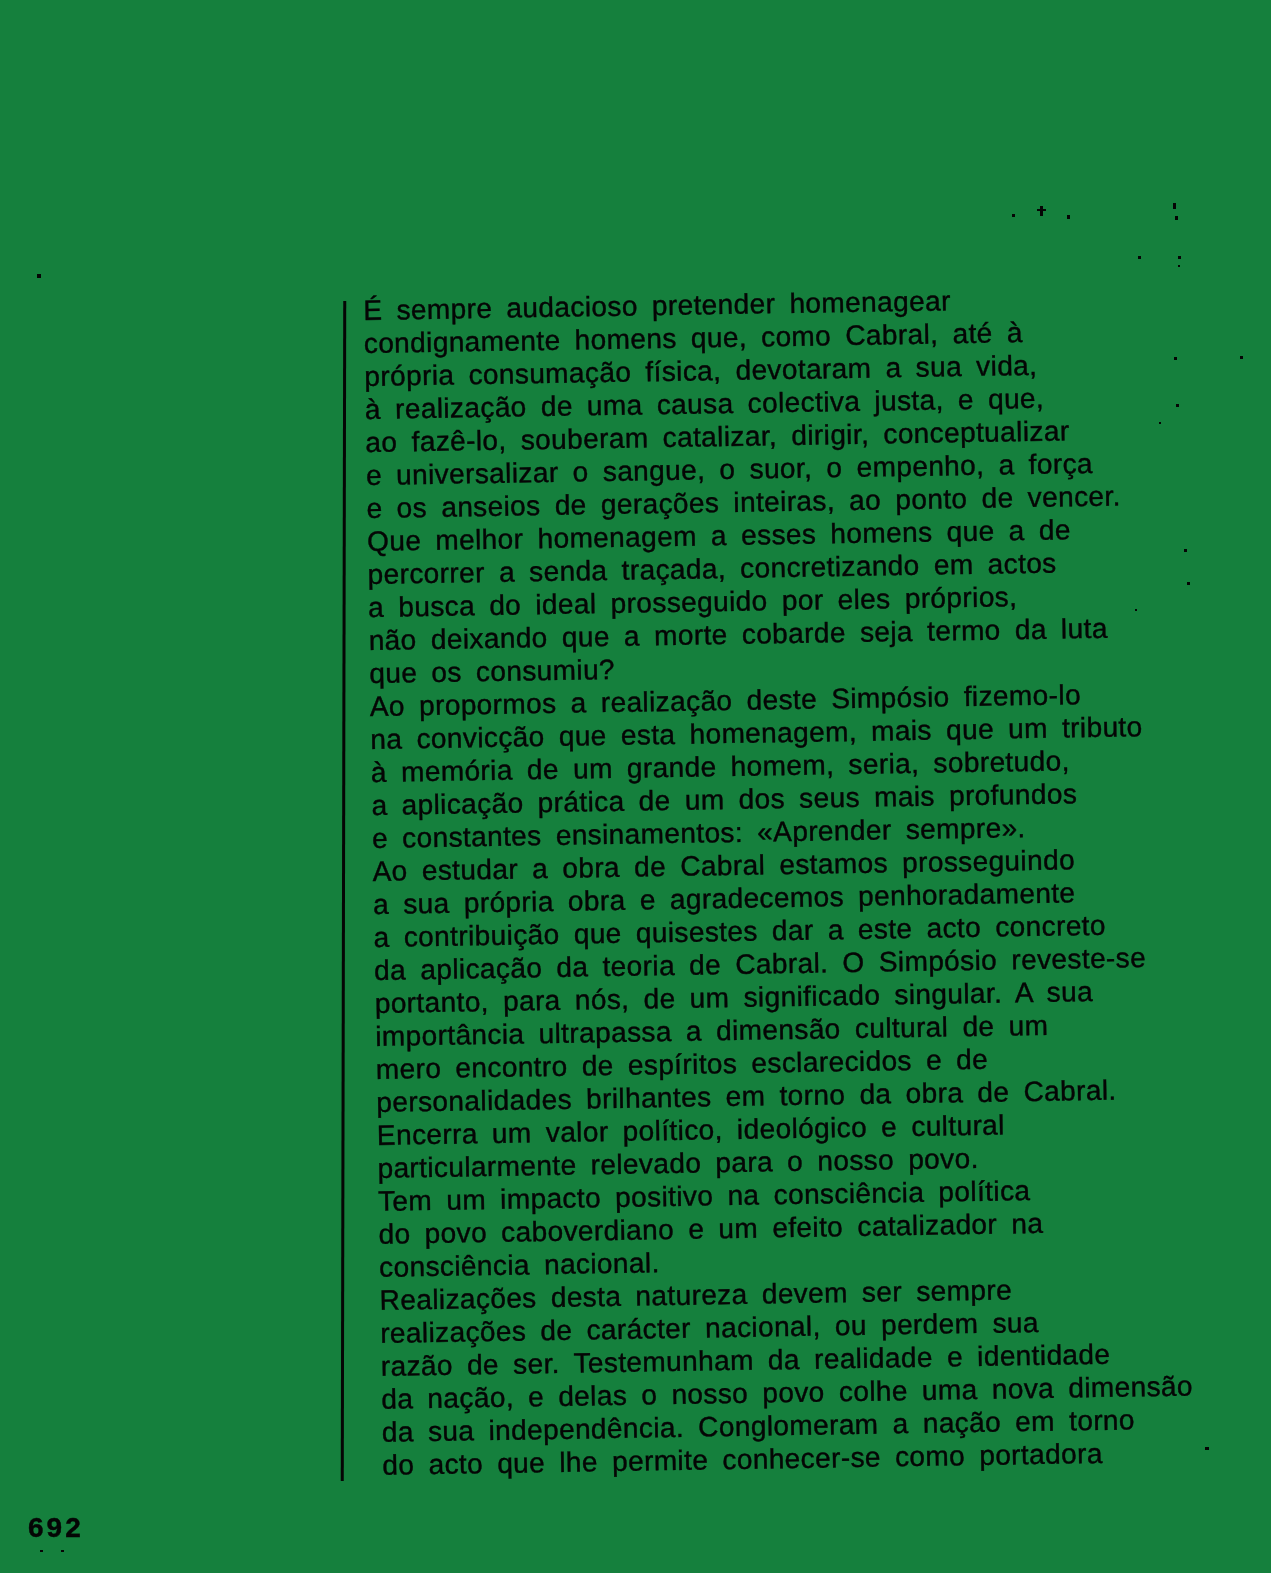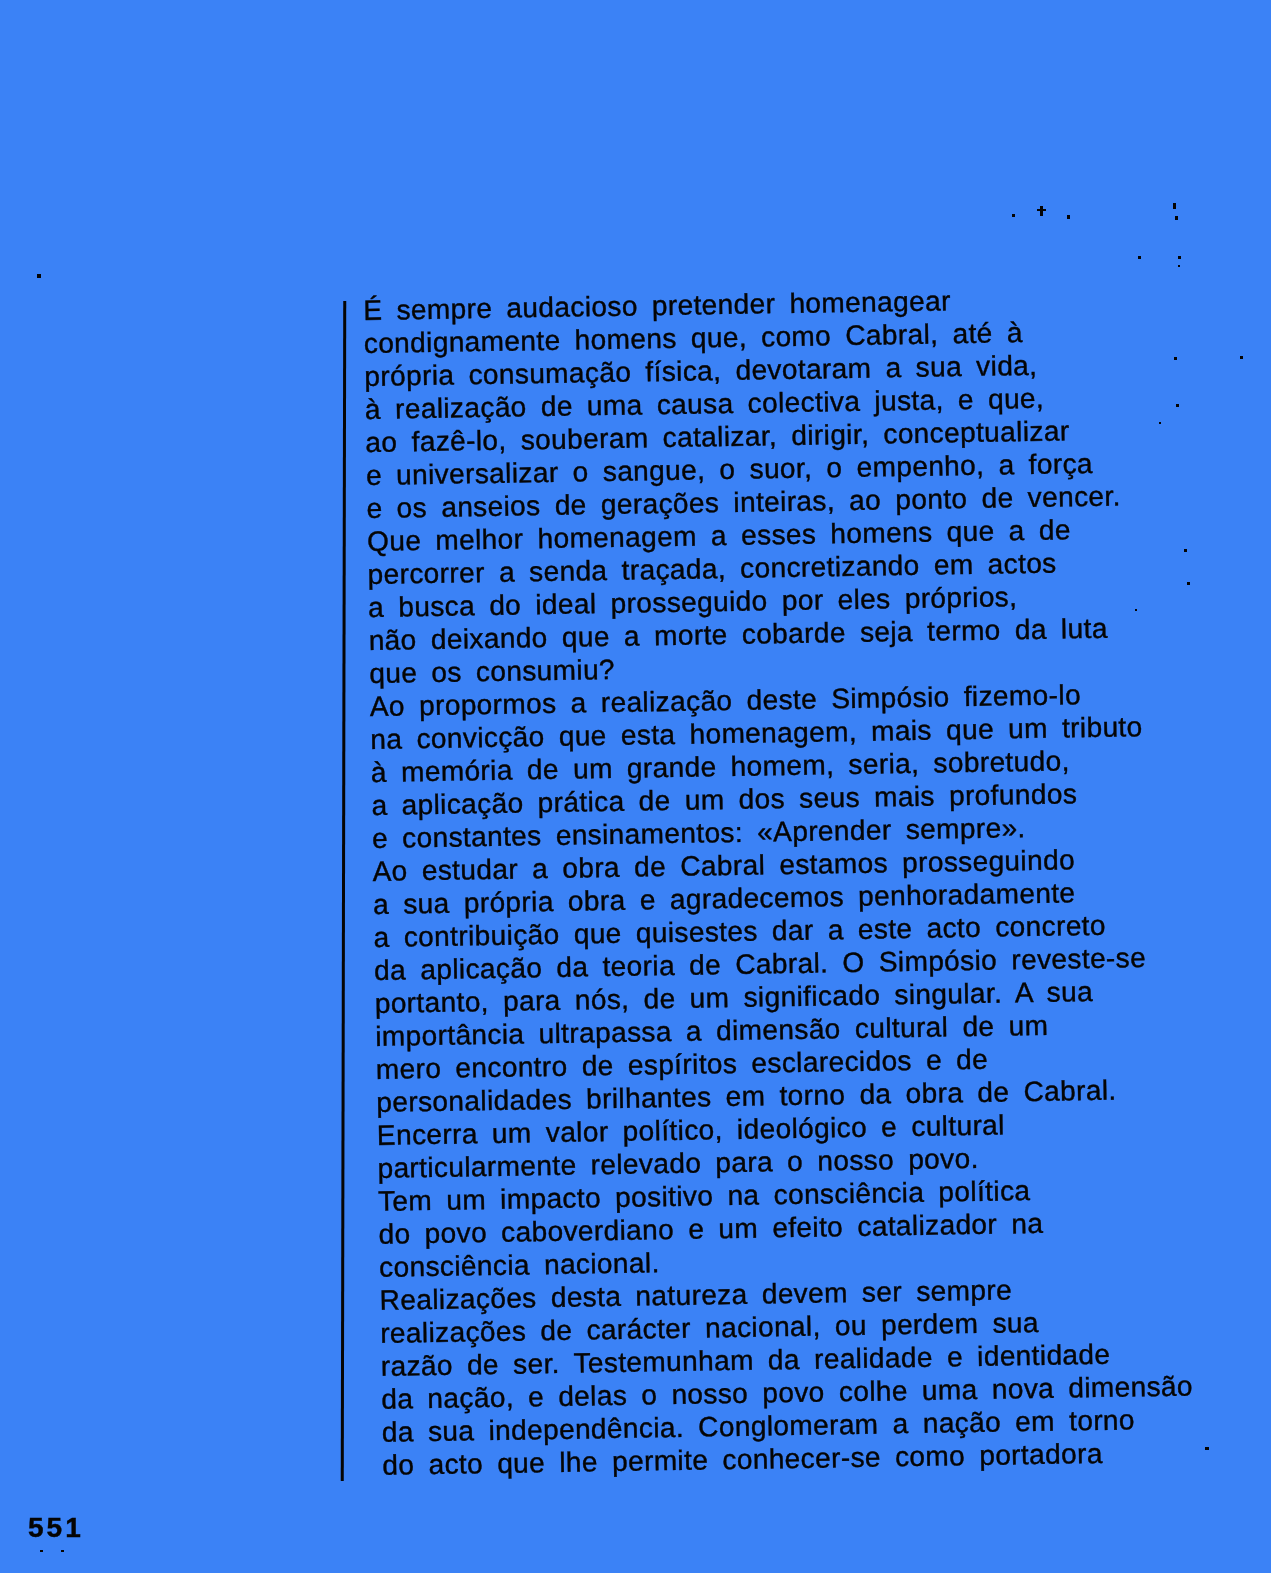"É sempre audacioso pretender homenagear" .page { background: #3b82f6 -> #15803d }
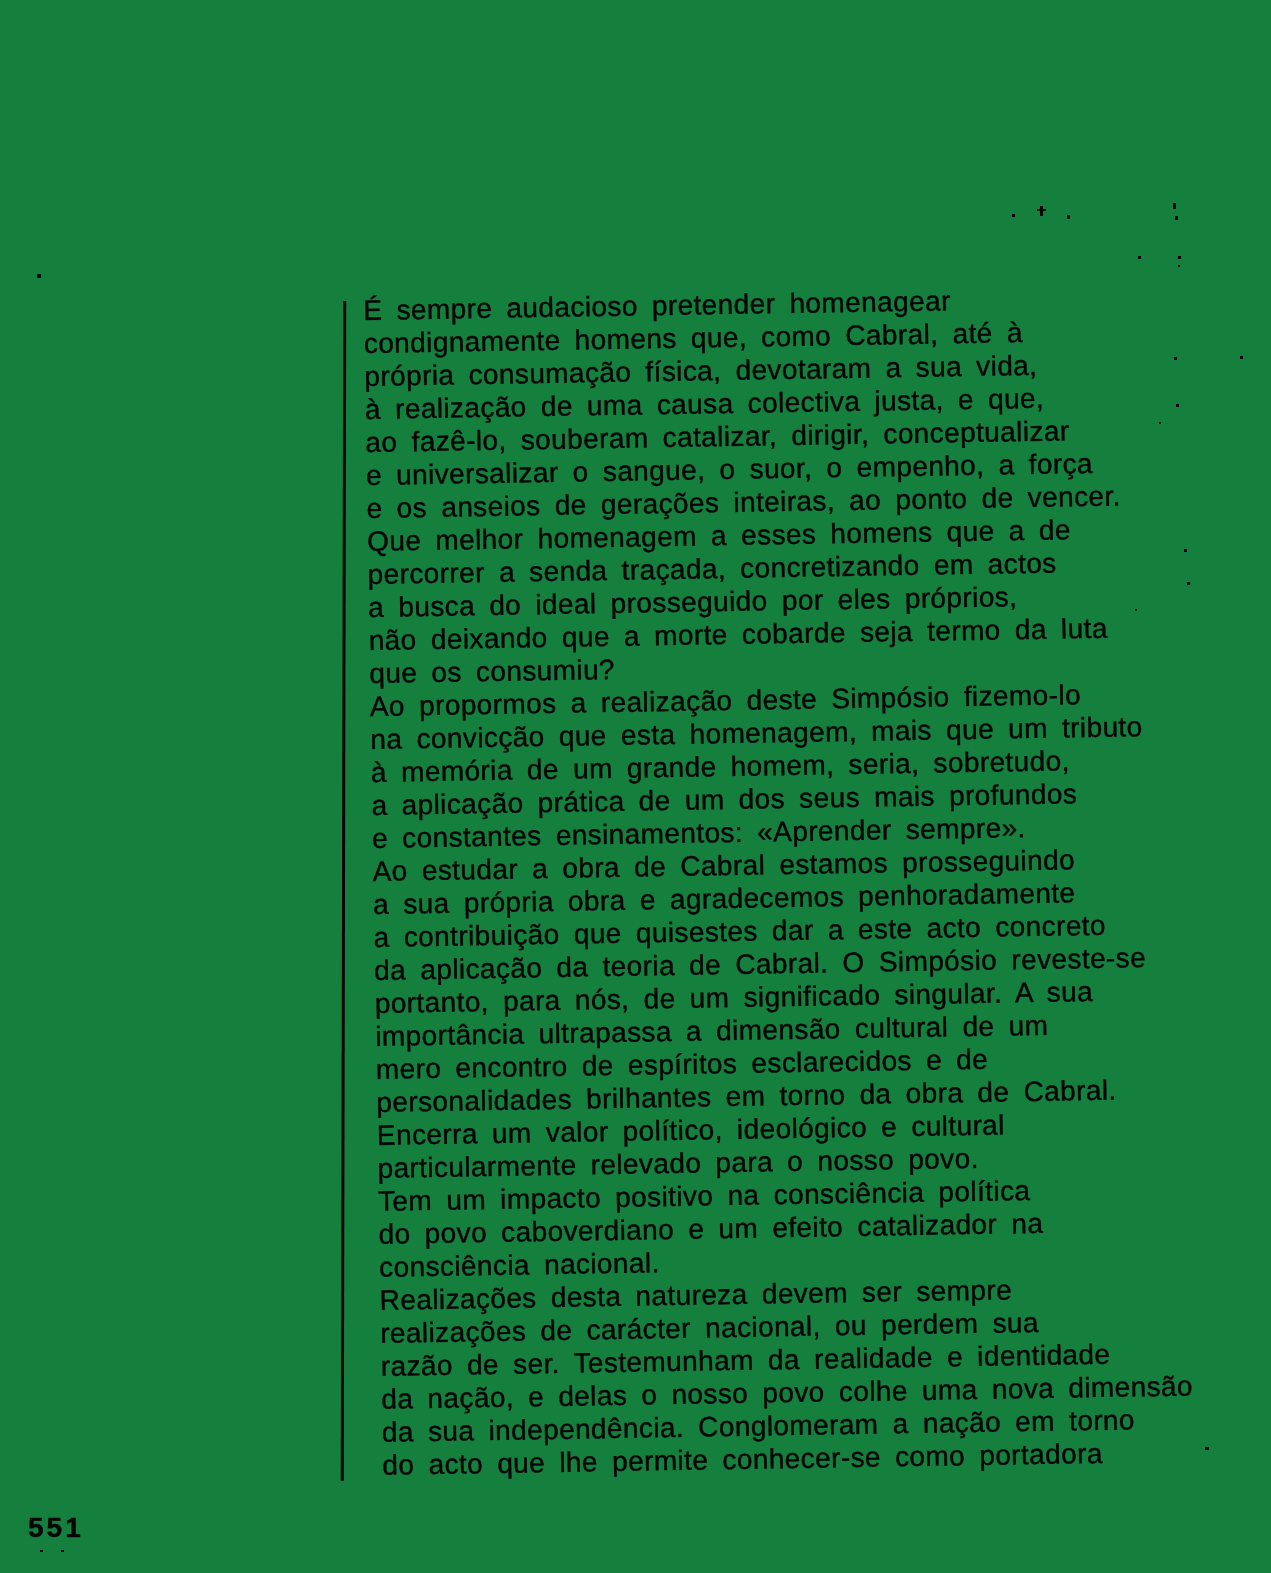"551" div.pagenum { text: 551 -> 692 }
